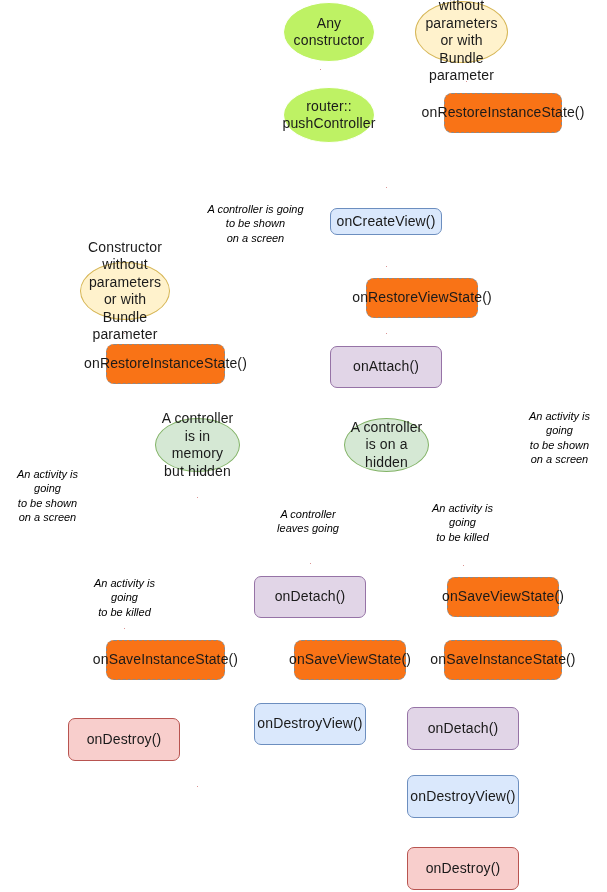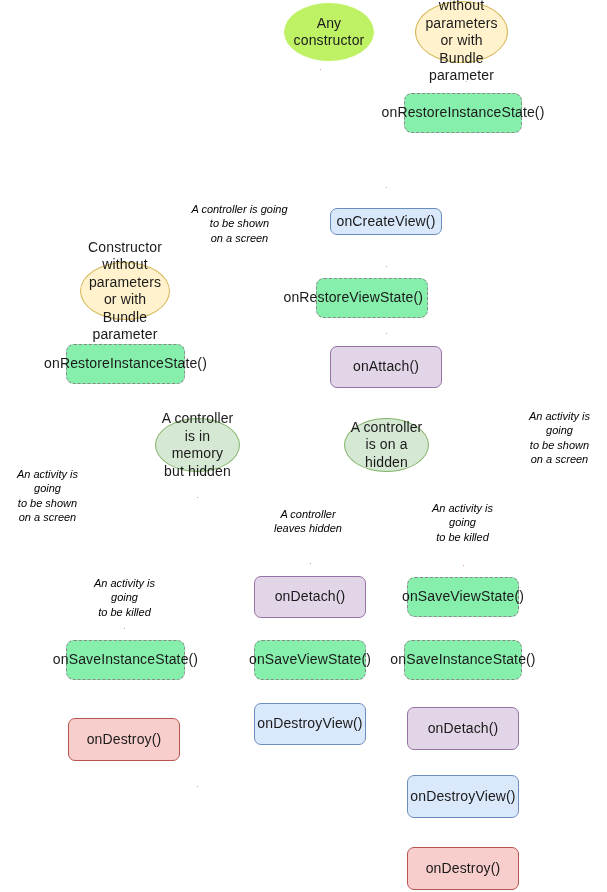"router::" div.node { html: none -> <div> <span> <span>router::</span><br> <span>pushController</span> </span> </div> }
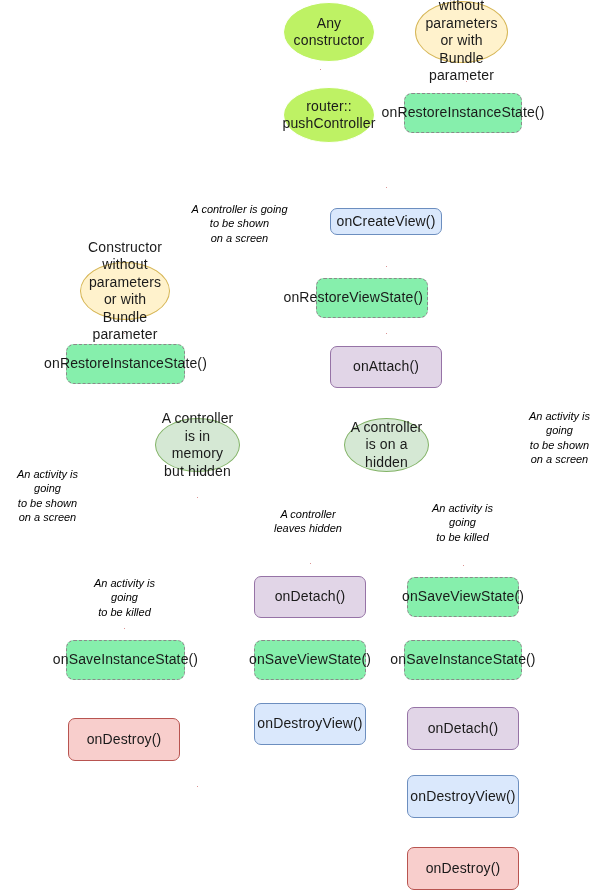"onRestoreInstanceState()" .rect-dashed { background: #86efac -> #f97316; margin-left: none -> 40px }
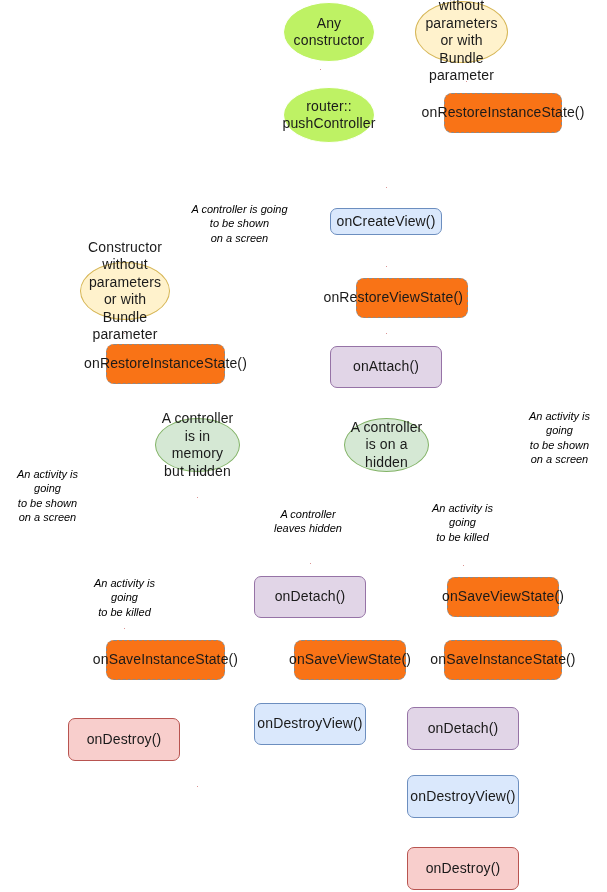"A controller is going" div.label { left: 180px -> 196px }
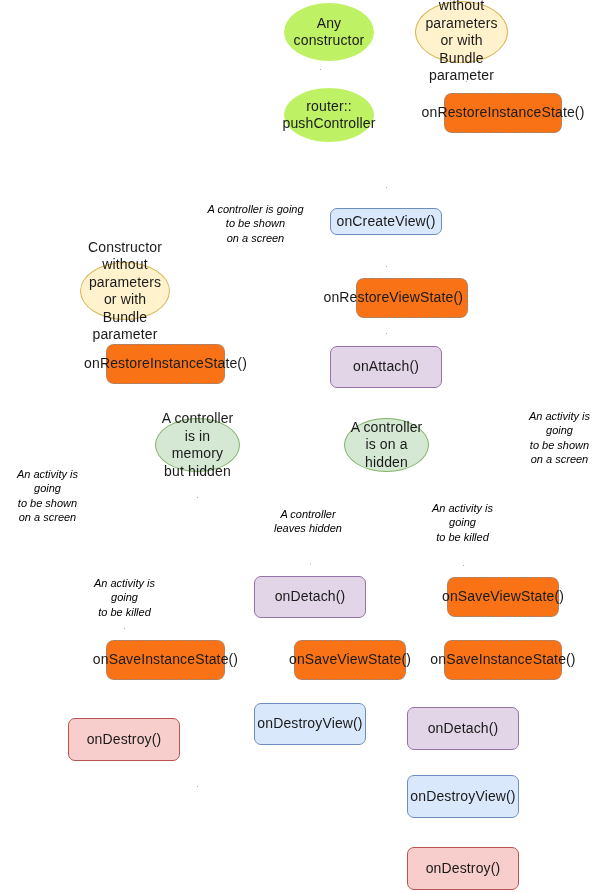"onRestoreViewState()" div.node { justify-content: flex-end -> none; left: 316px -> 326px }
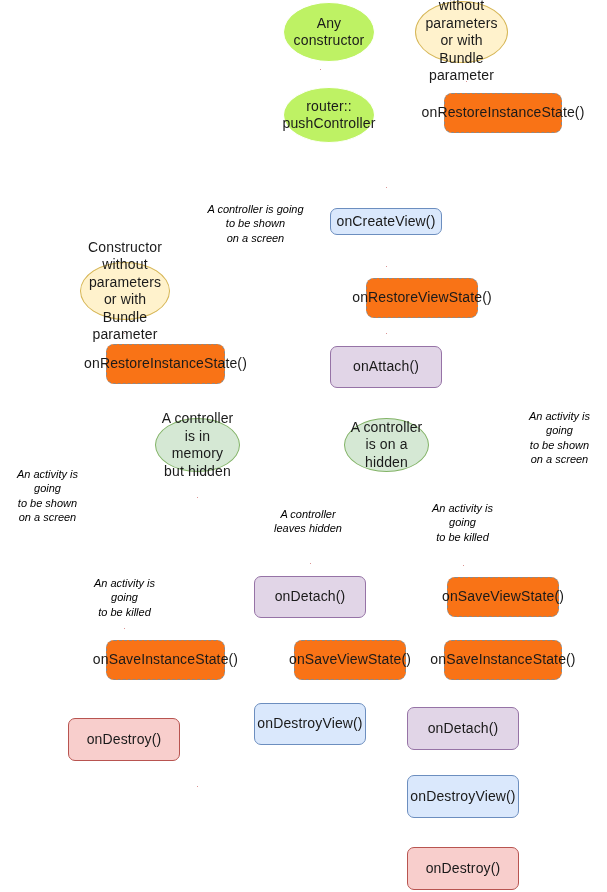"leaves hidden" span { text: hidden -> going }
